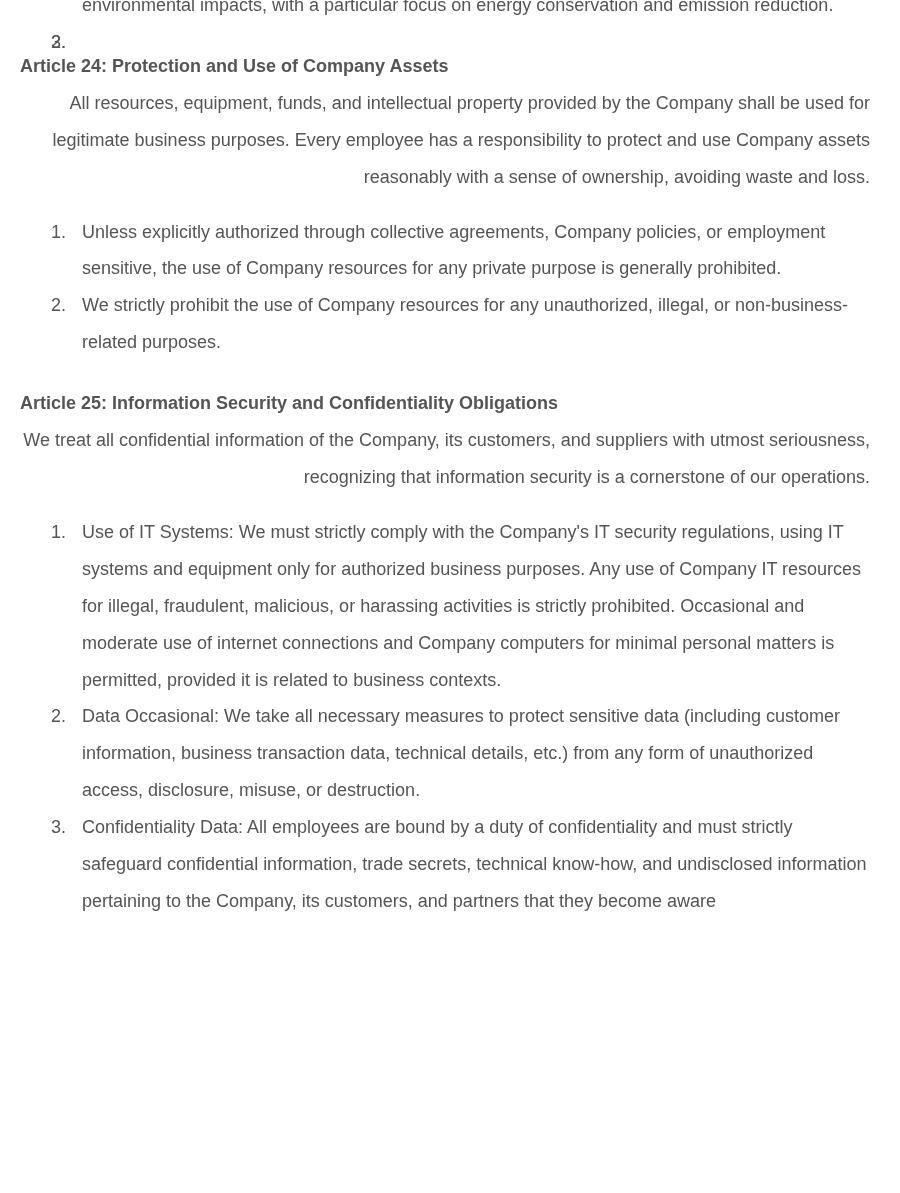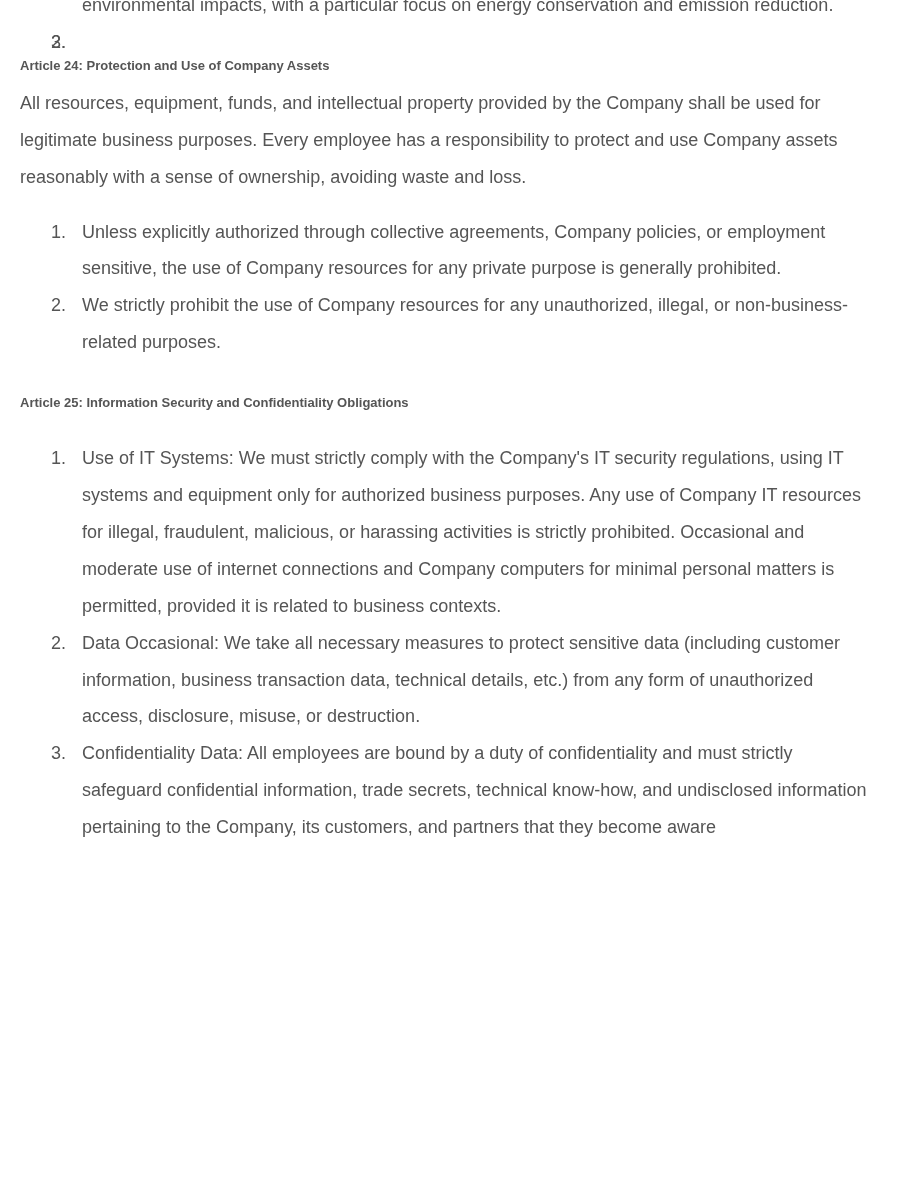"Article 24: Protection and Use" h3 { font-size: 13px -> 18px }
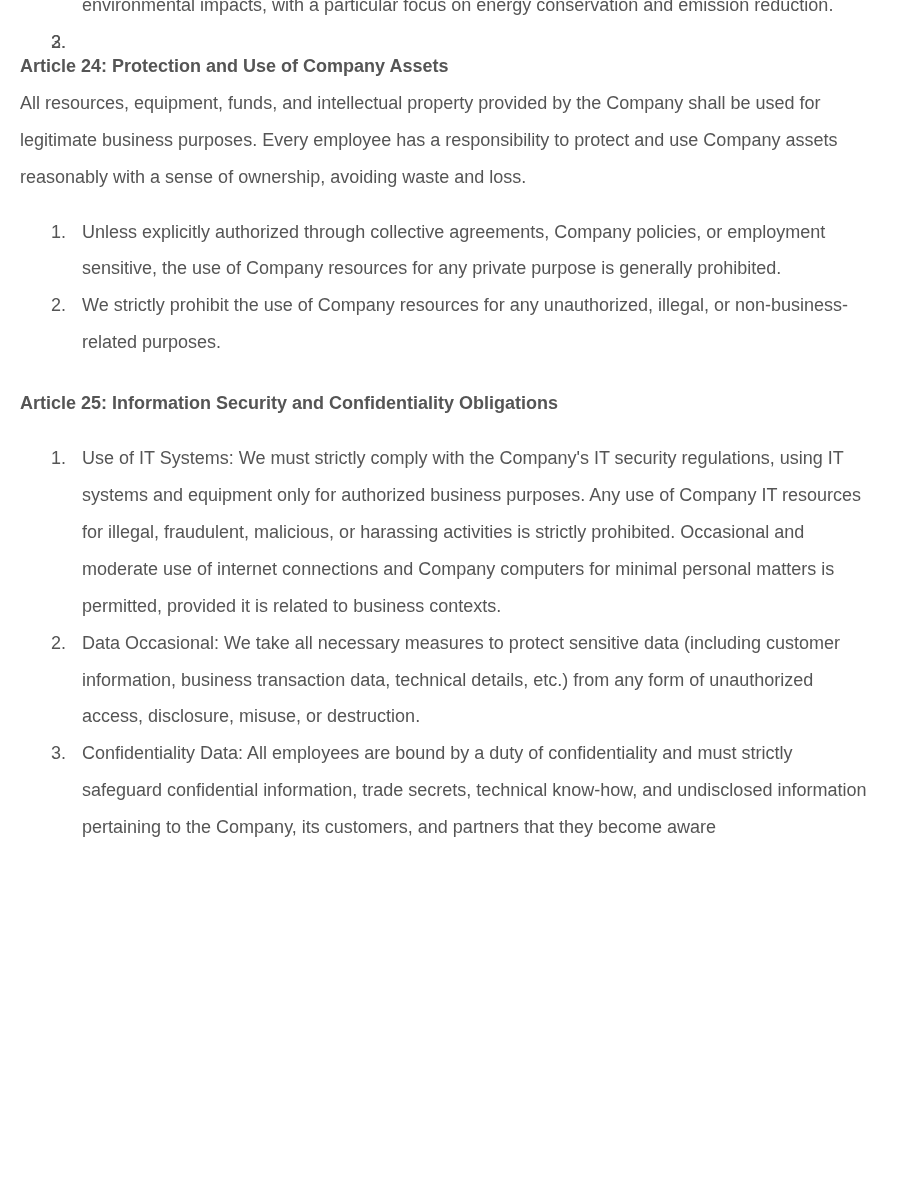"All resources, equipment, funds, and" p { text-align: none -> right }
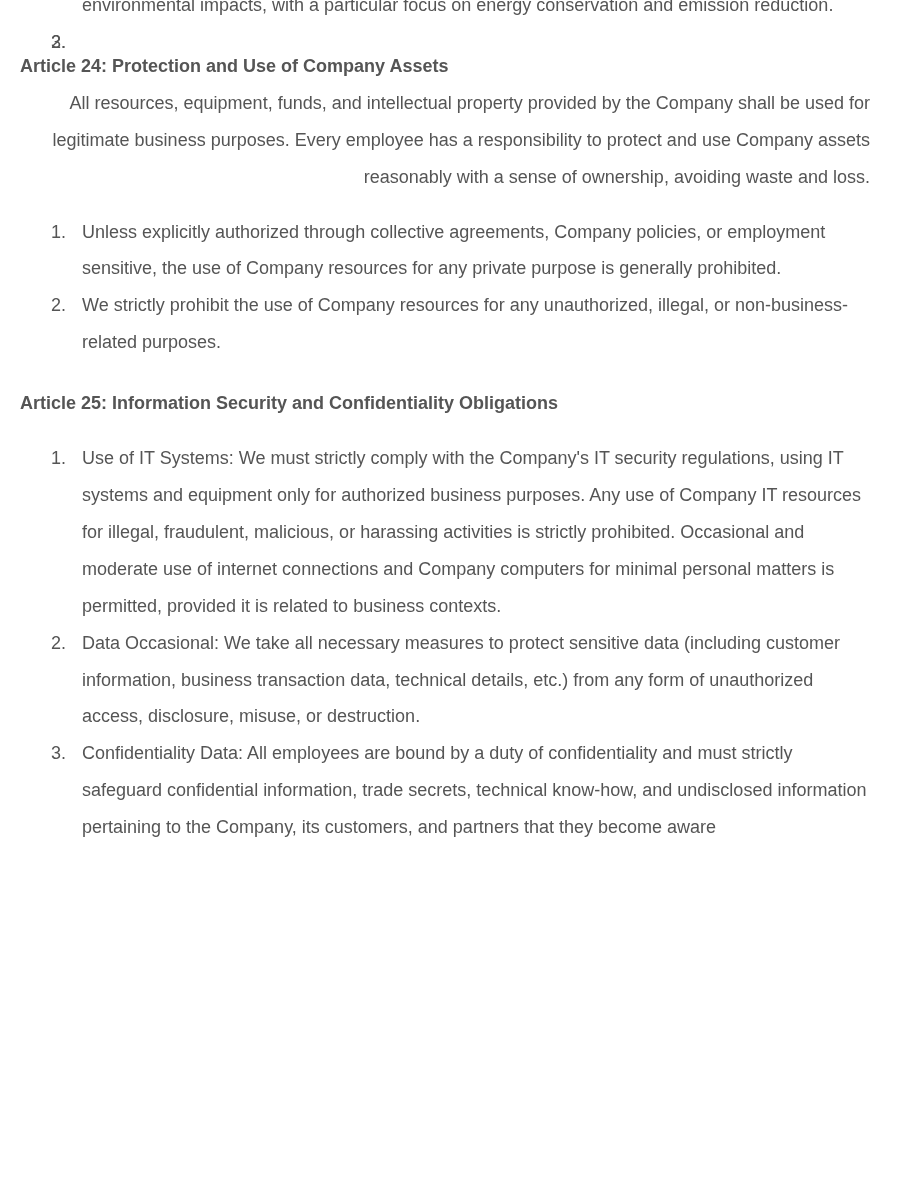"We treat all confidential information" p { html: none -> <p>We treat all confidential information of the Company, its customers, and suppliers with utmost seriousness, recognizing that information security is a cornerstone of our operations.</p> }
